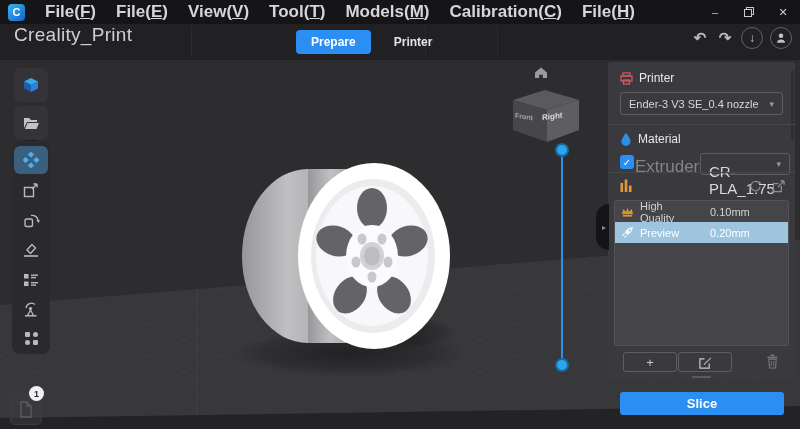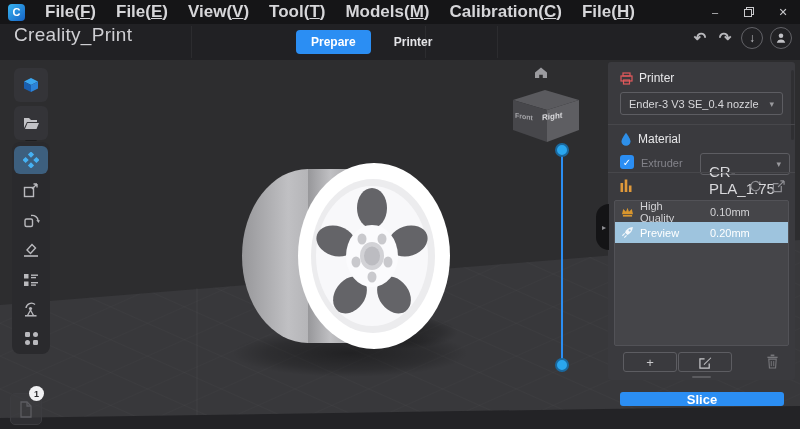"Extruder" .extruder-label { font-size: 11px -> 17px; left: 33px -> 27px }
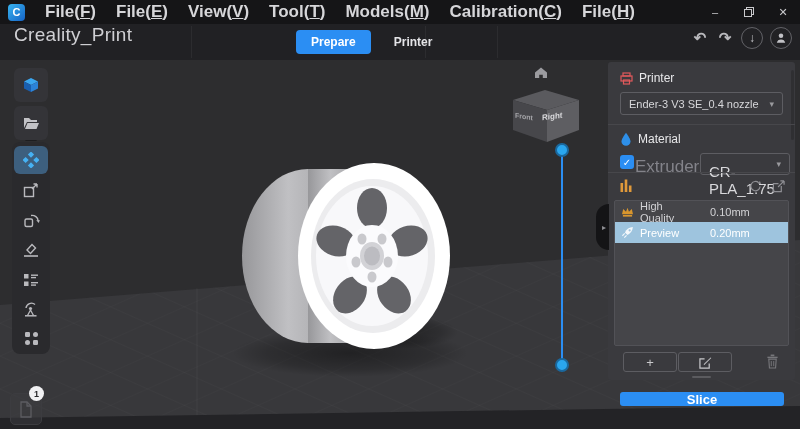"Slice" .slice-btn { height: 14px -> 23px }
